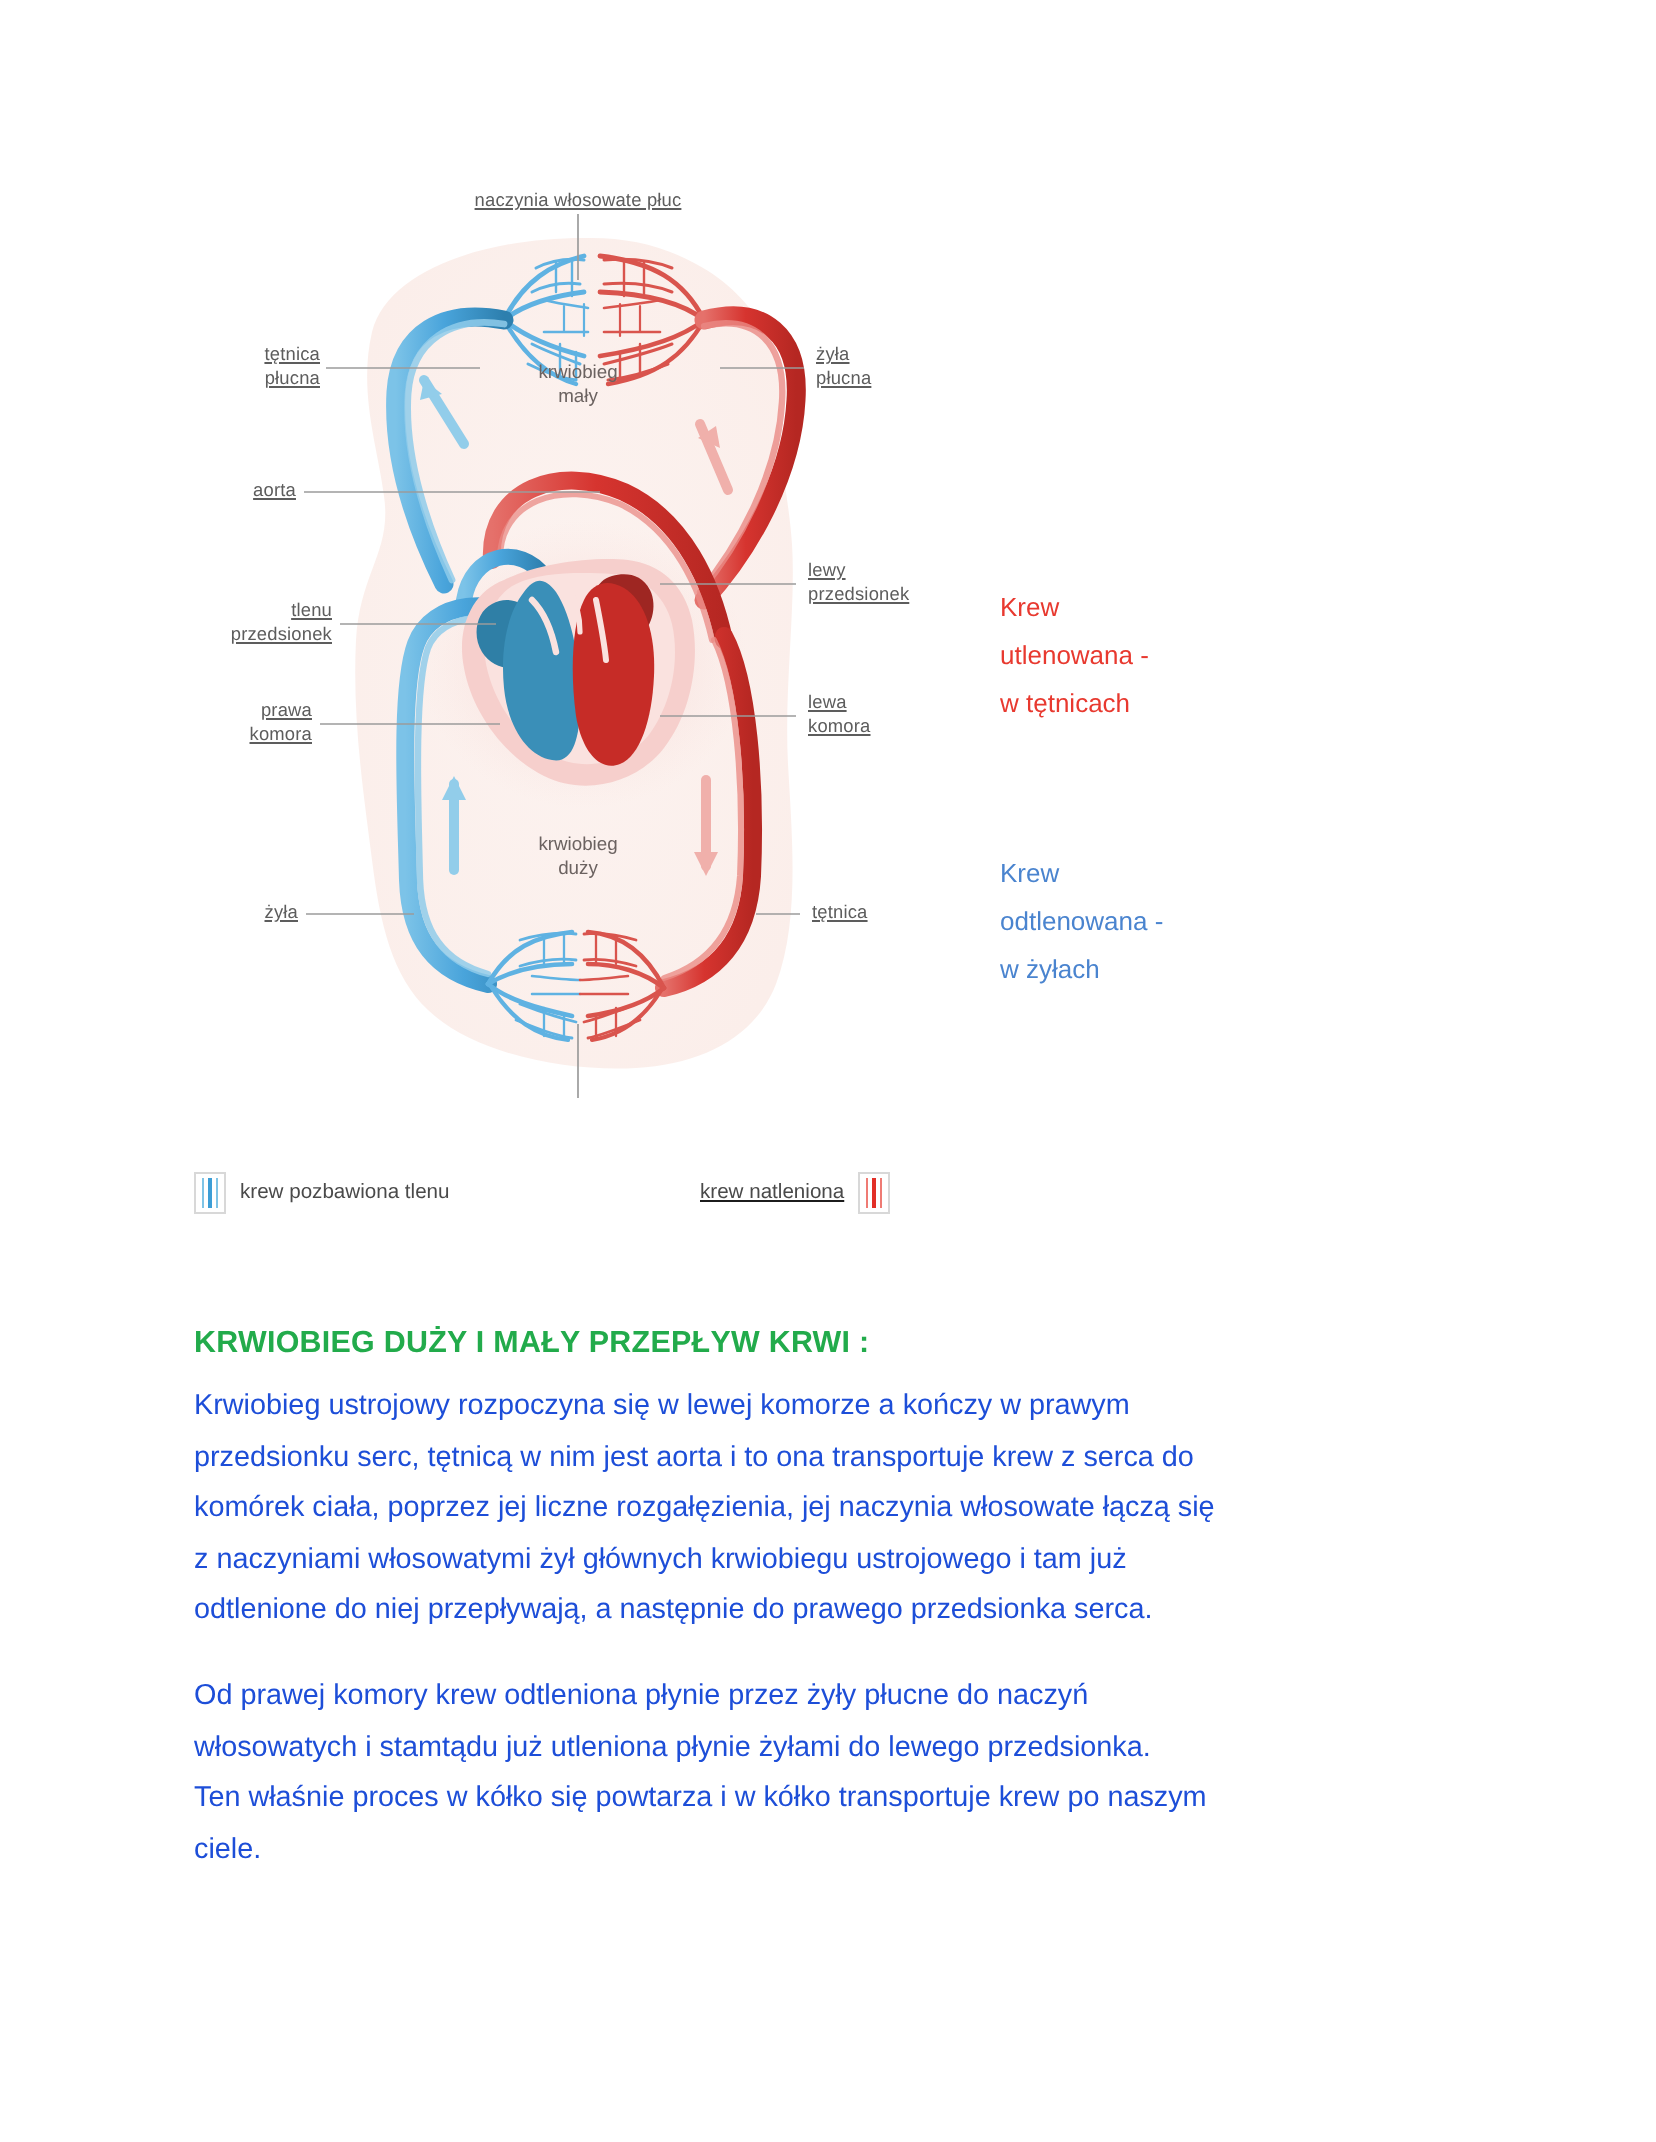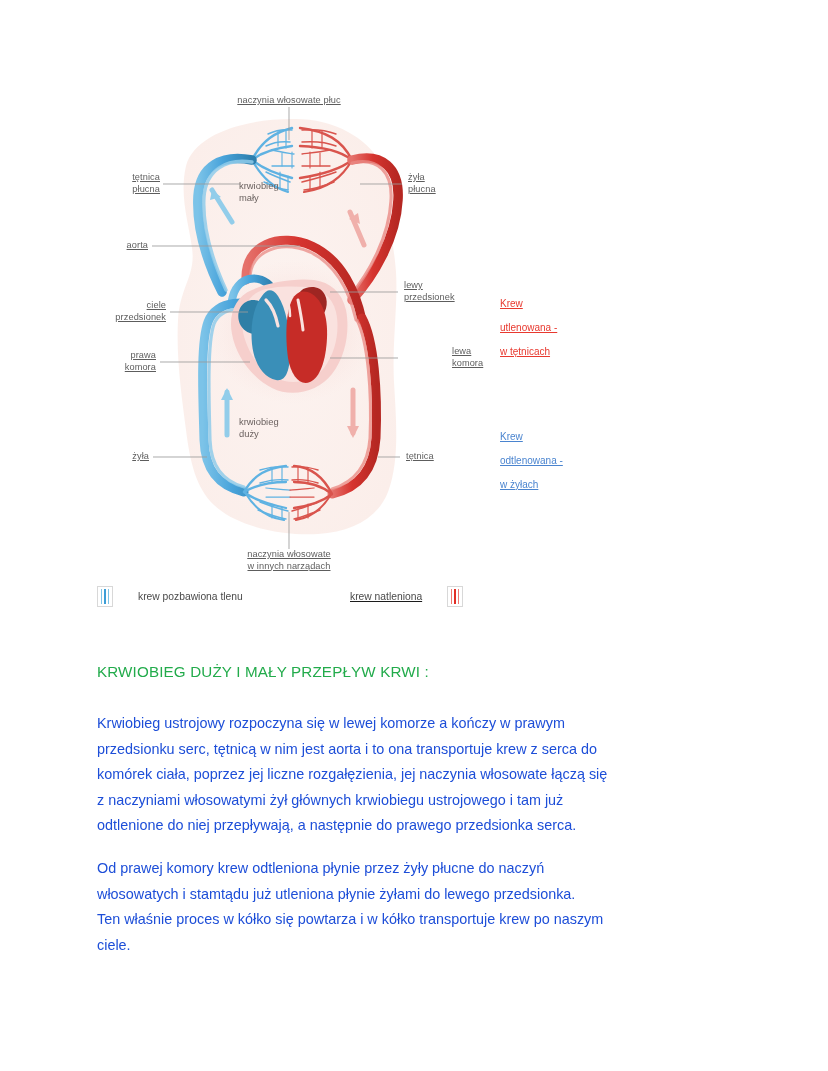"krwiobieg" .flow-word { text-align: left -> center }
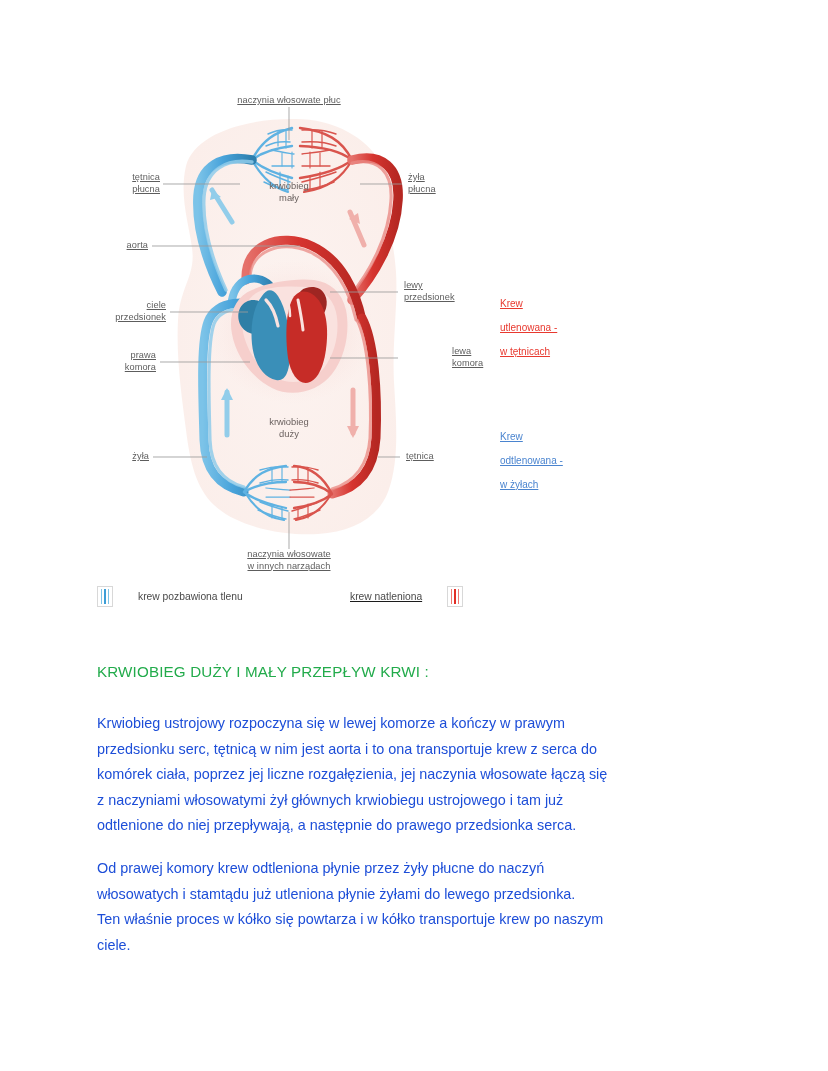"ciele" div.diag-label { text: ciele -> tlenu }
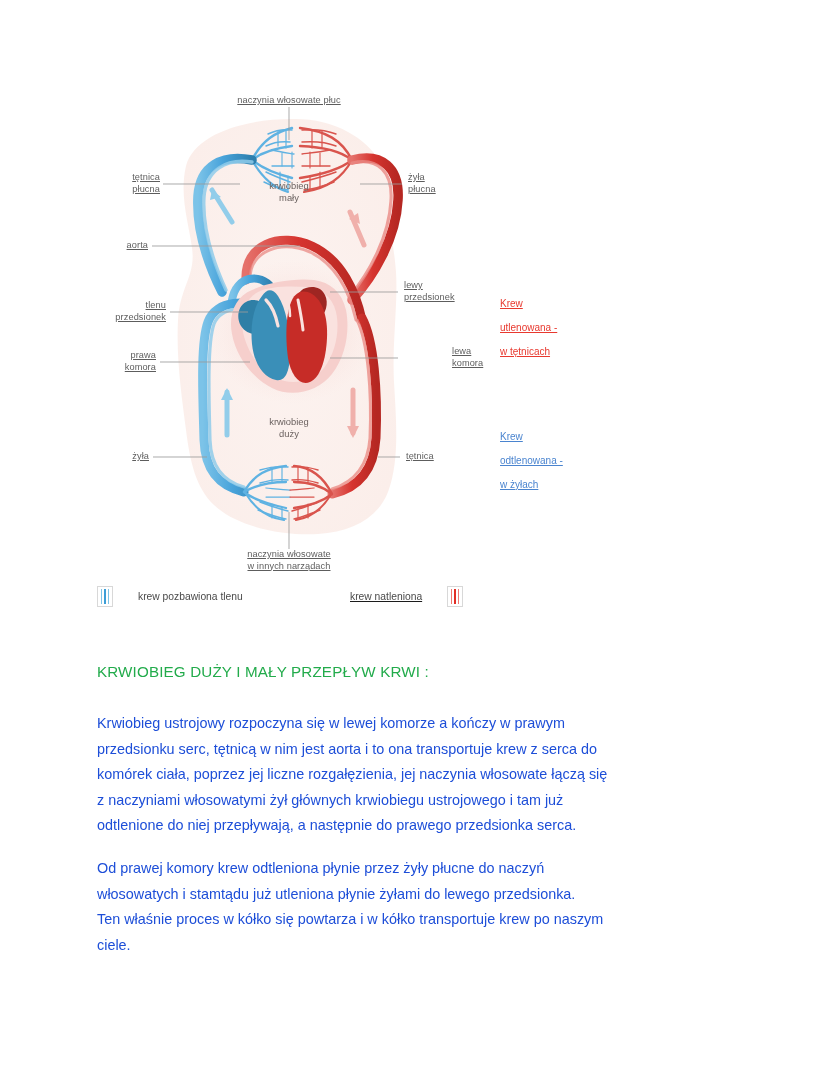"Krew" .side-callout { font-size: 10px -> 13px; text-decoration: underline -> none }
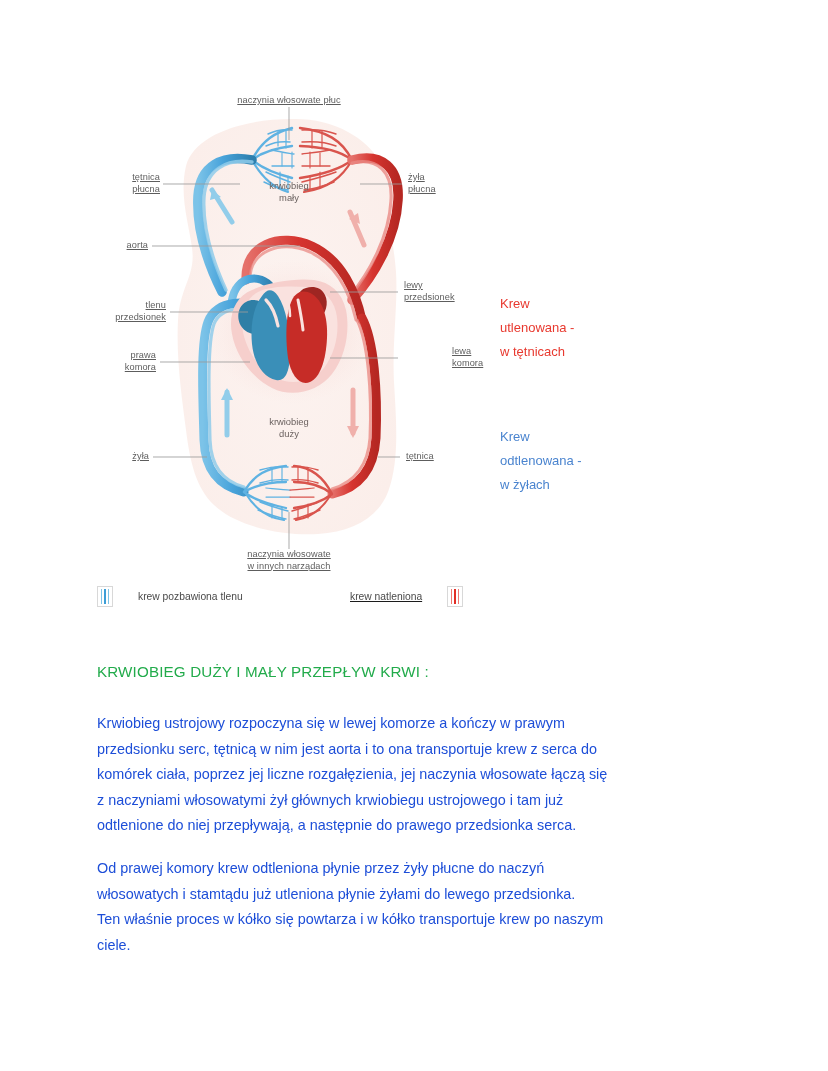"lewa" div.diag-label { margin-left: 48px -> none }
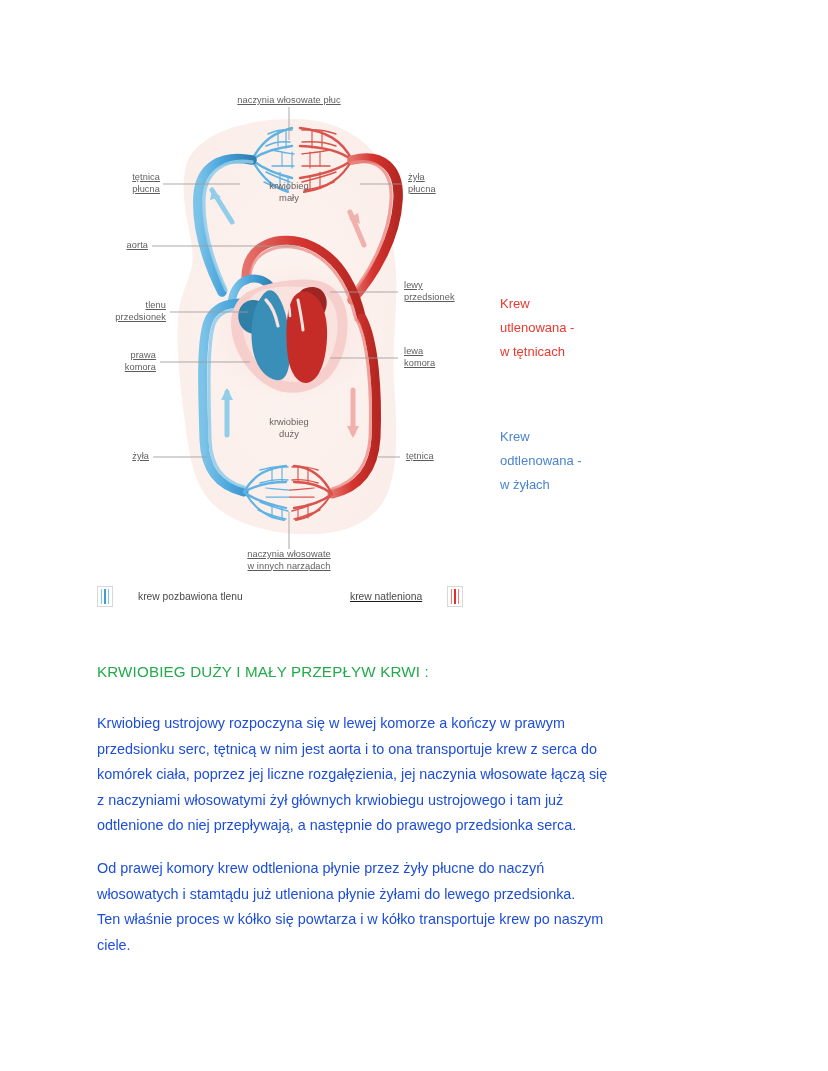"naczynia włosowate" div.diag-label { html: <div>naczynia włosowate w innych narządach</div> -> none }
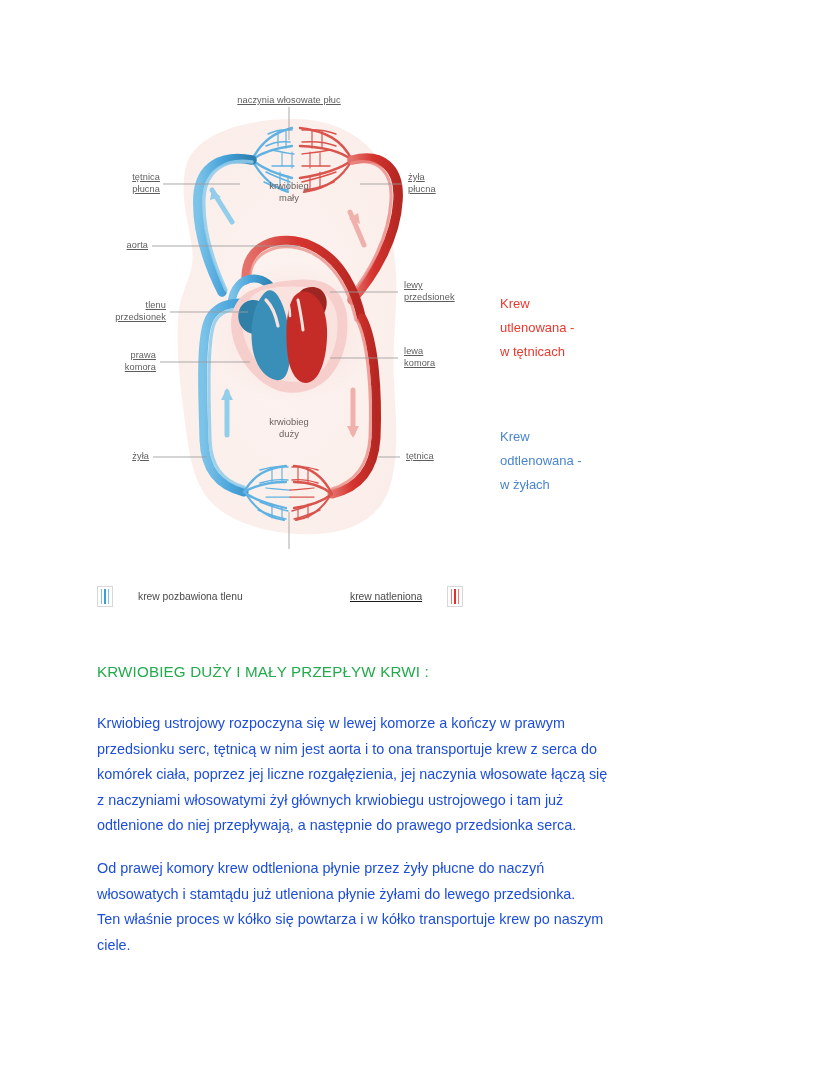"krew pozbawiona tlenu" .legend-row { gap: 25px -> 7px }
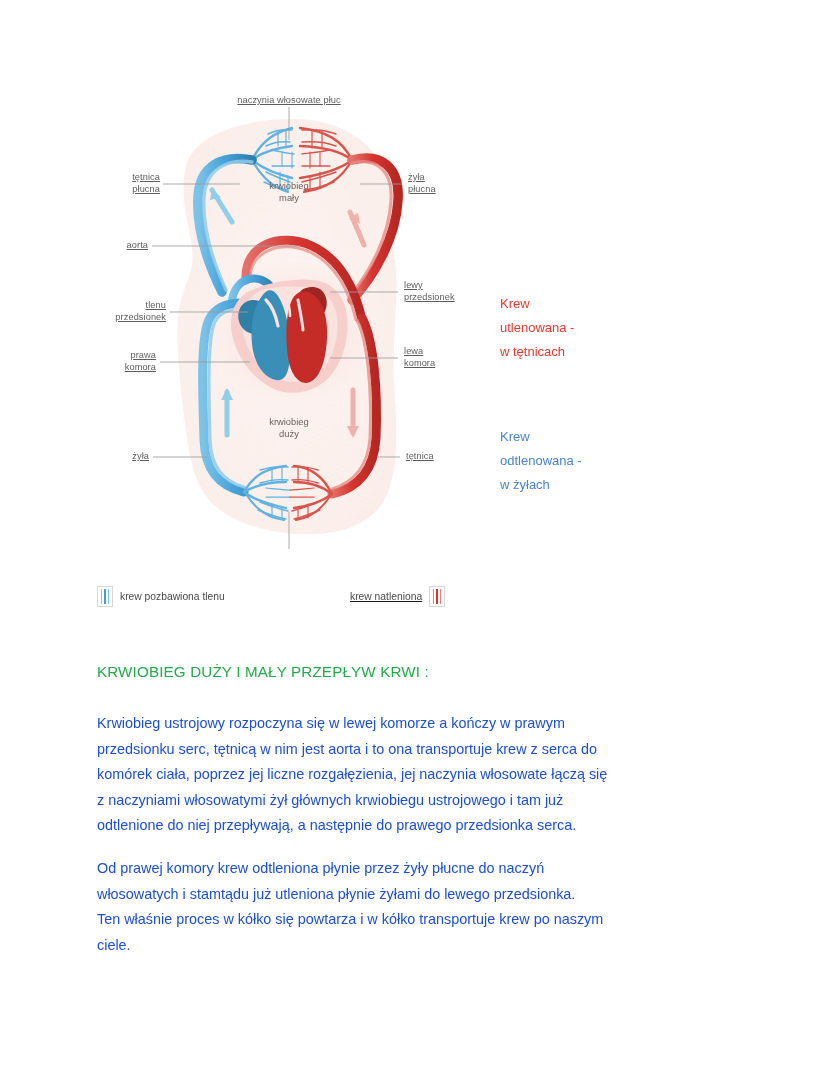"KRWIOBIEG DUŻY I MAŁY PRZEPŁYW" #prose-heading { font-weight: normal -> bold; margin: 0 0 31px 0 -> 0 0 11px 0 }
